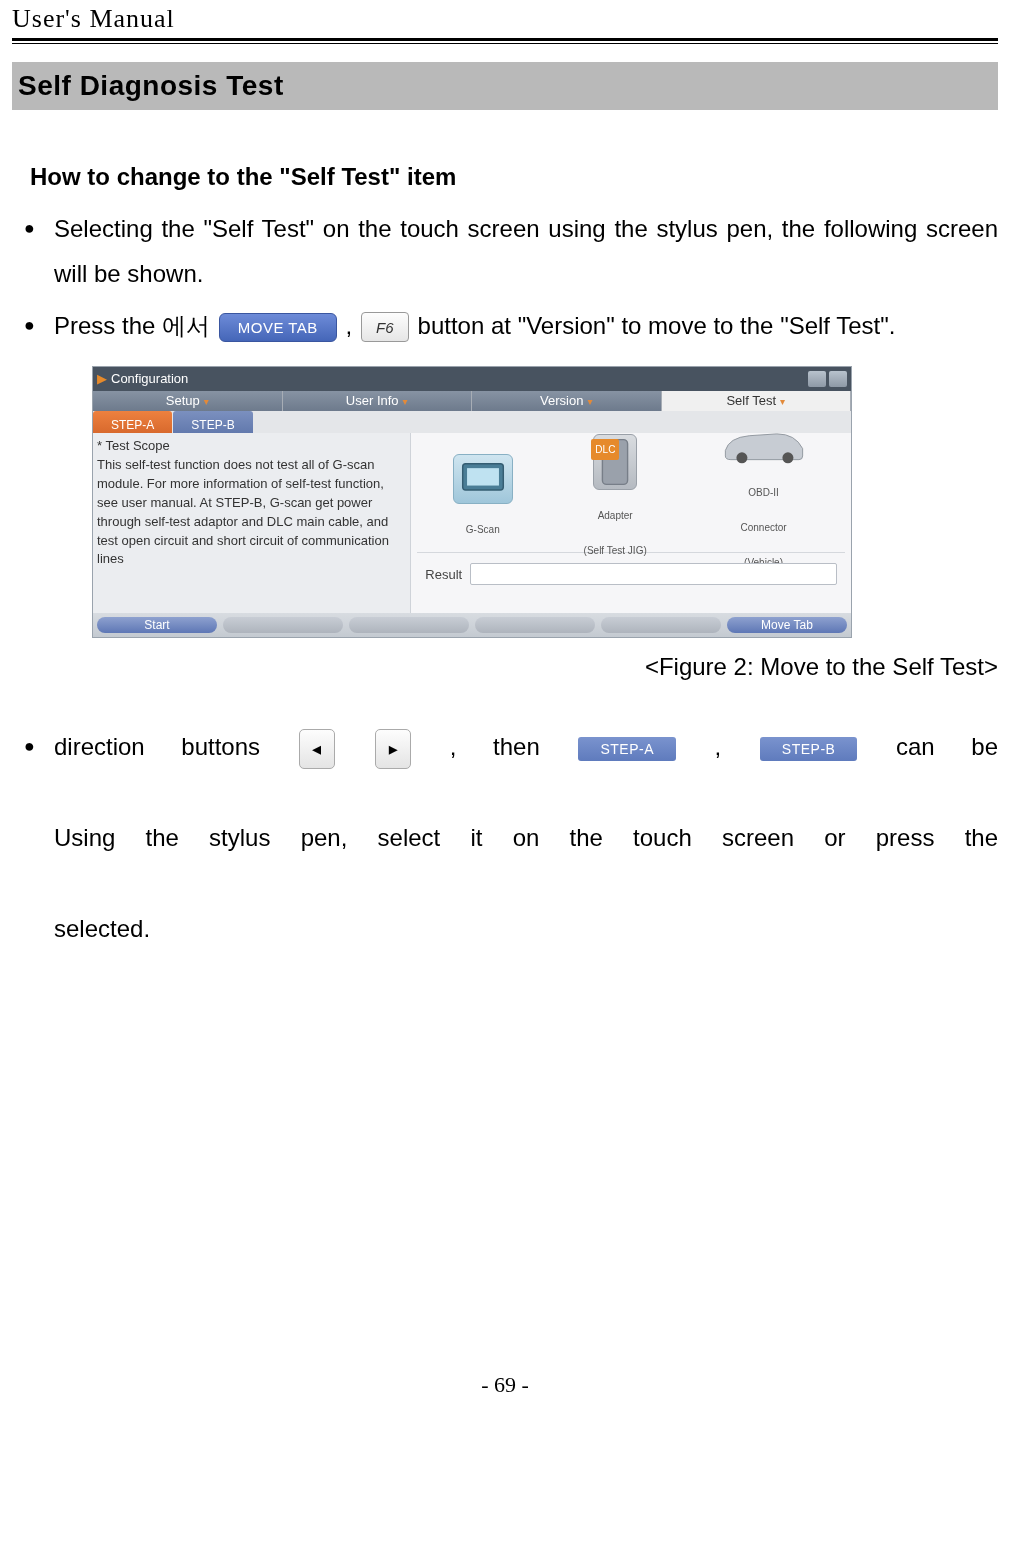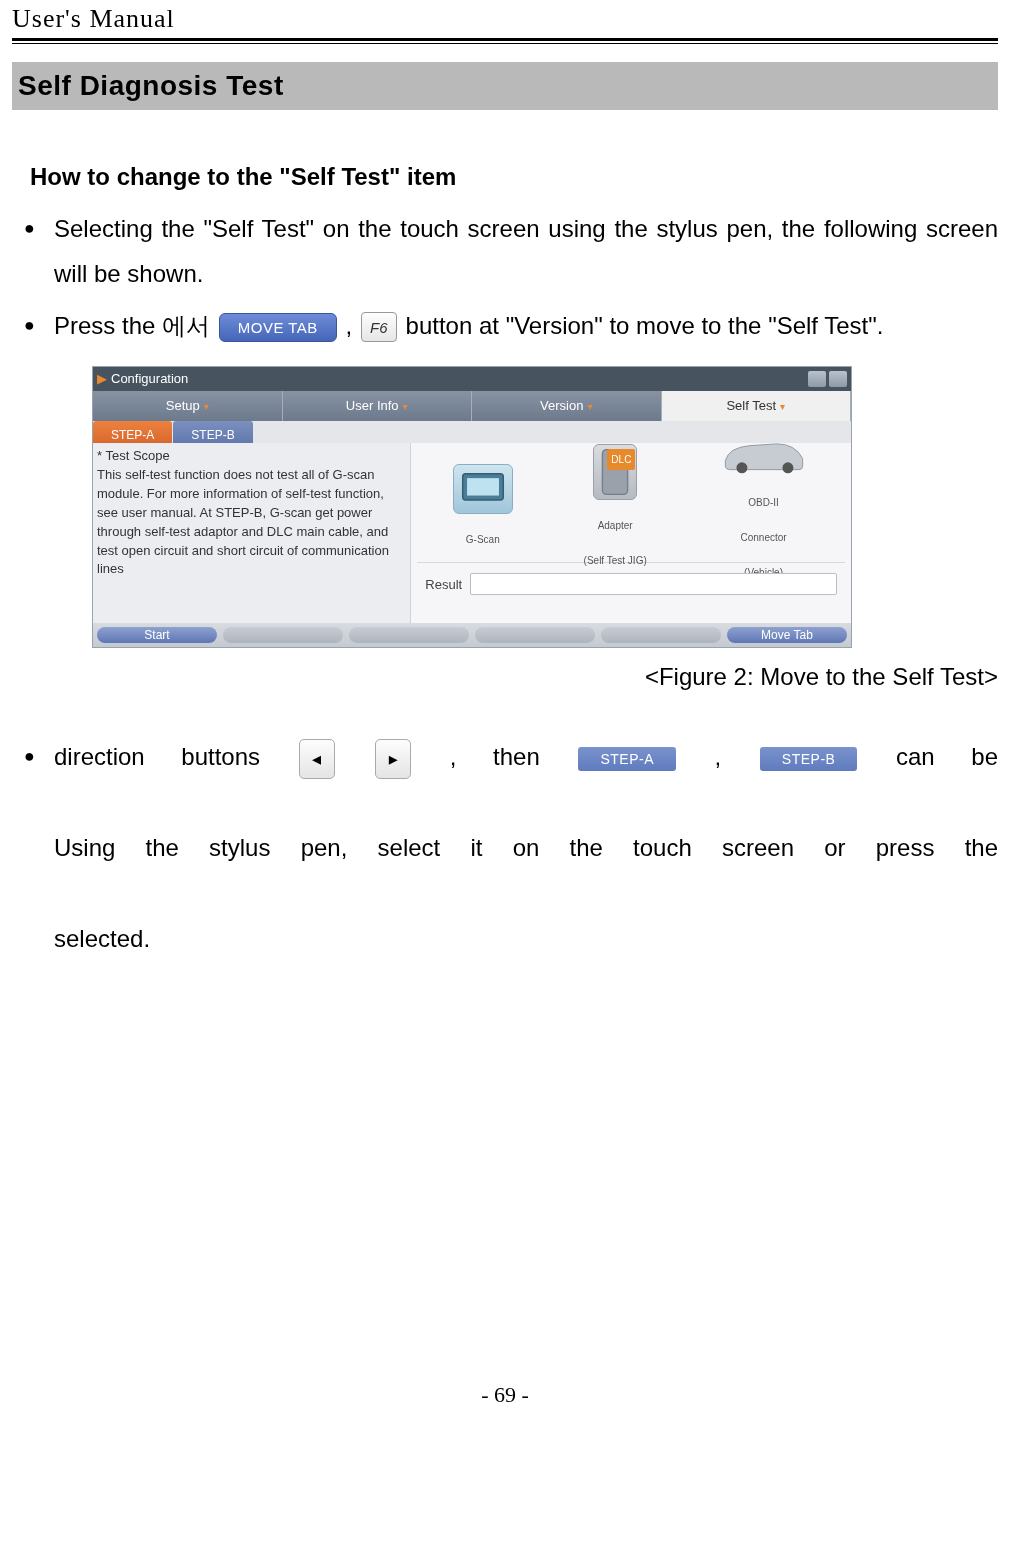"F6" .chip-key { width: 36px -> 48px }
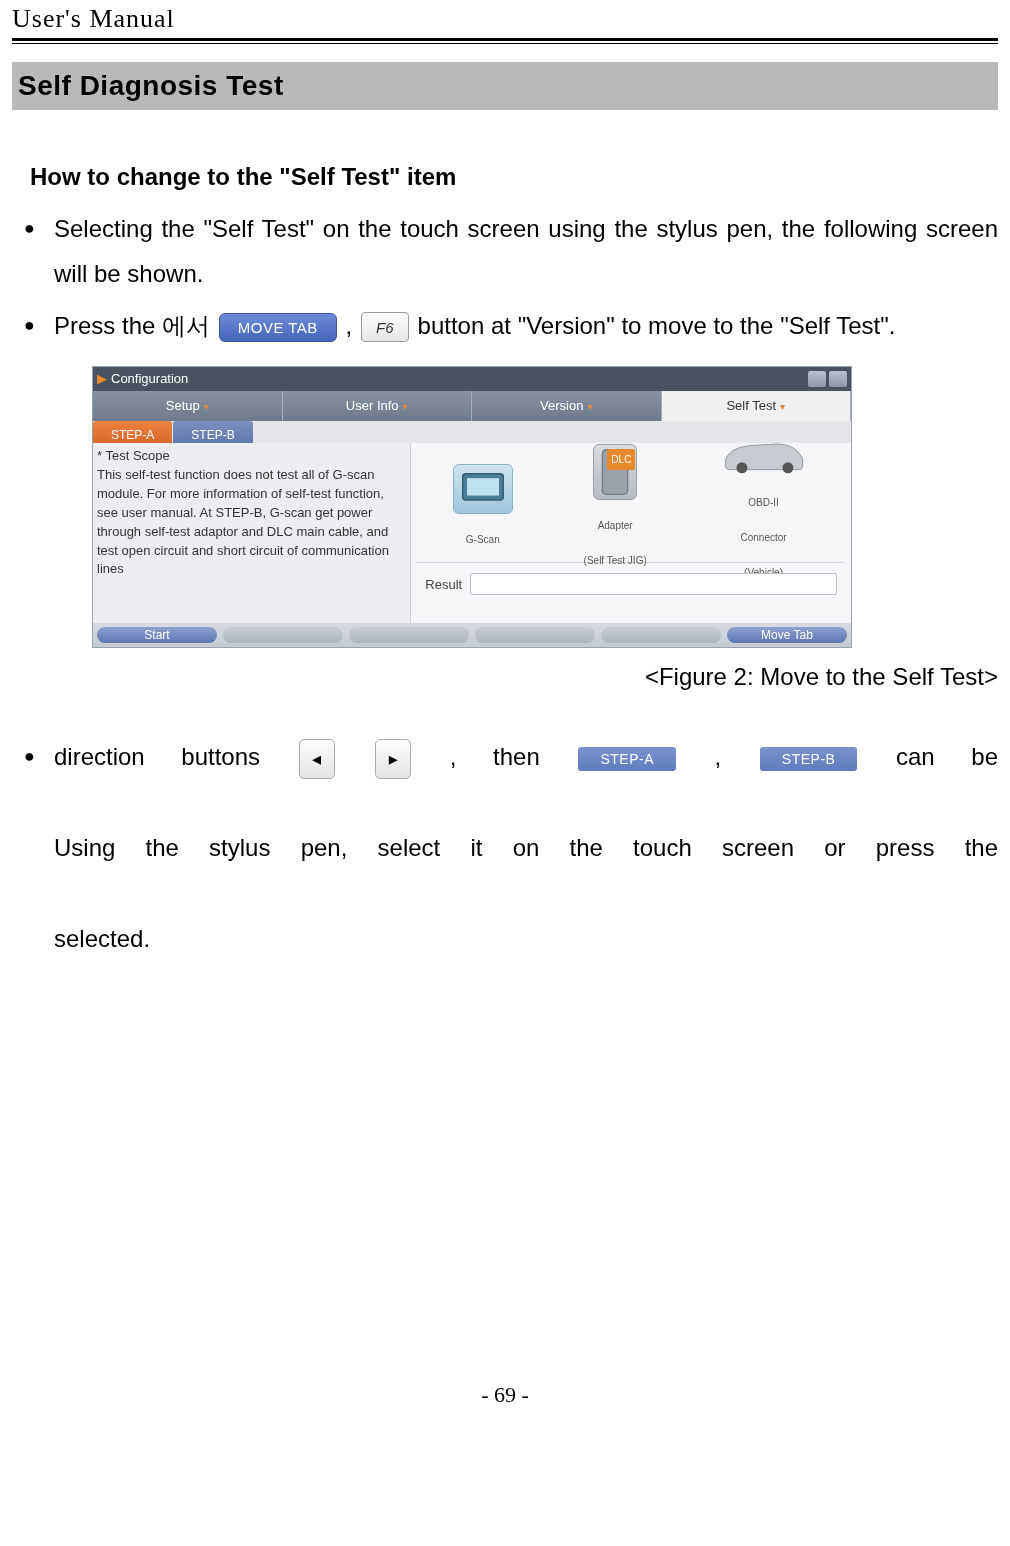"Setup" .tabs-row { height: 30px -> 20px }
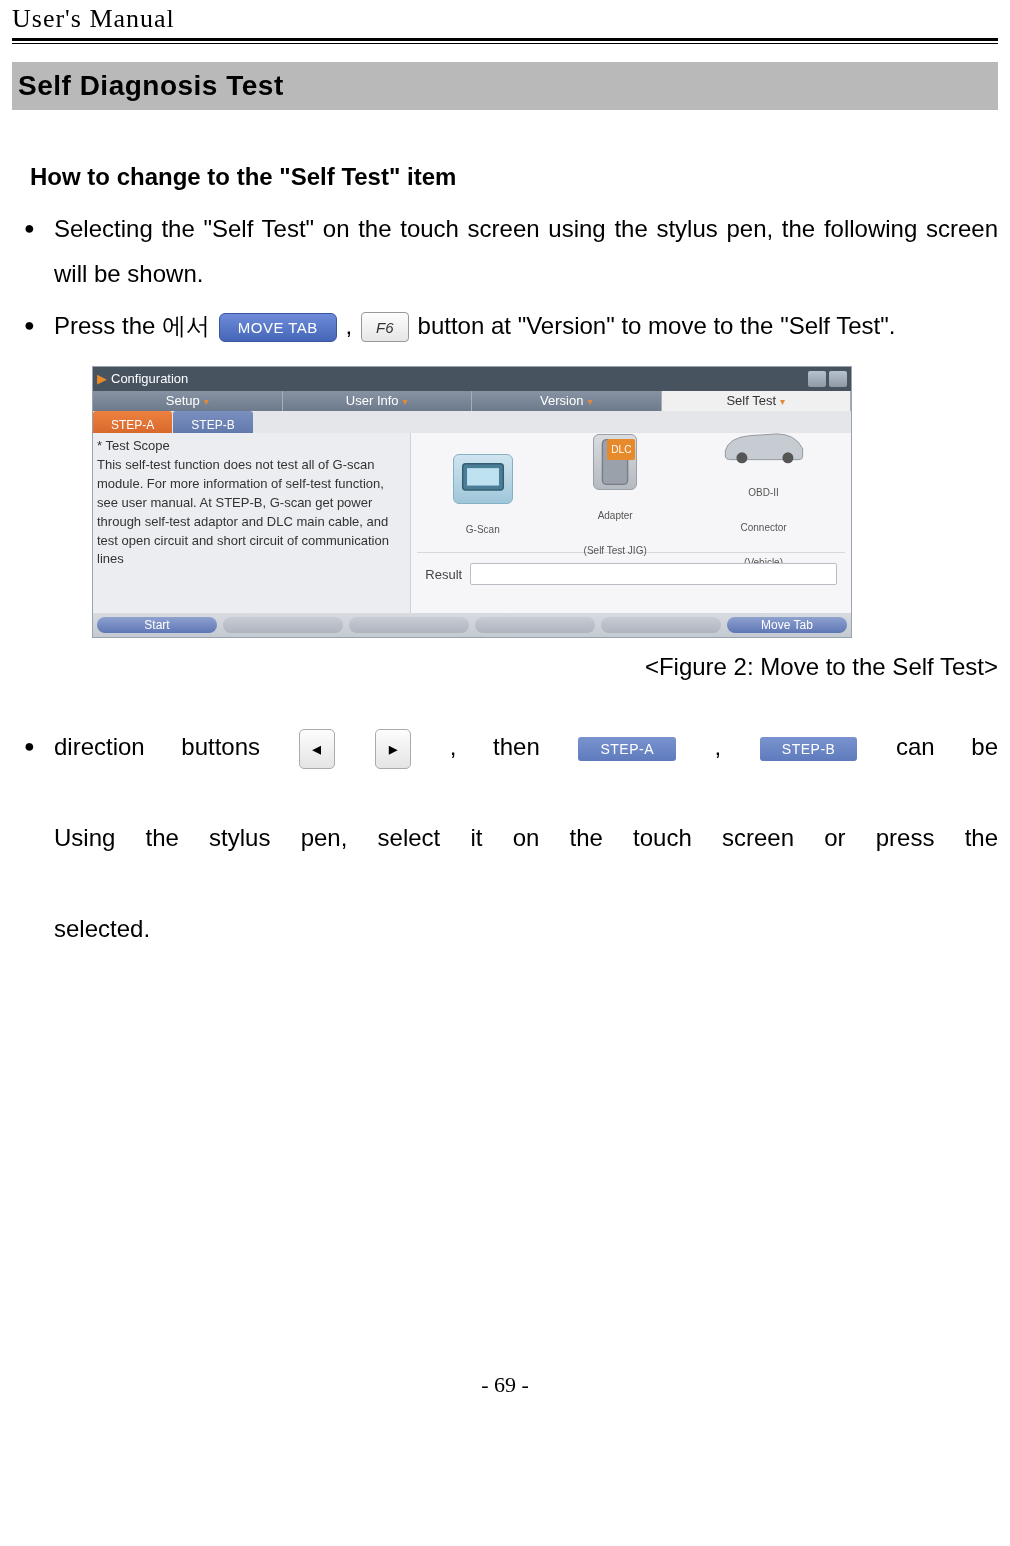"DLC" .dlc-flag { margin-left: 16px -> none }
